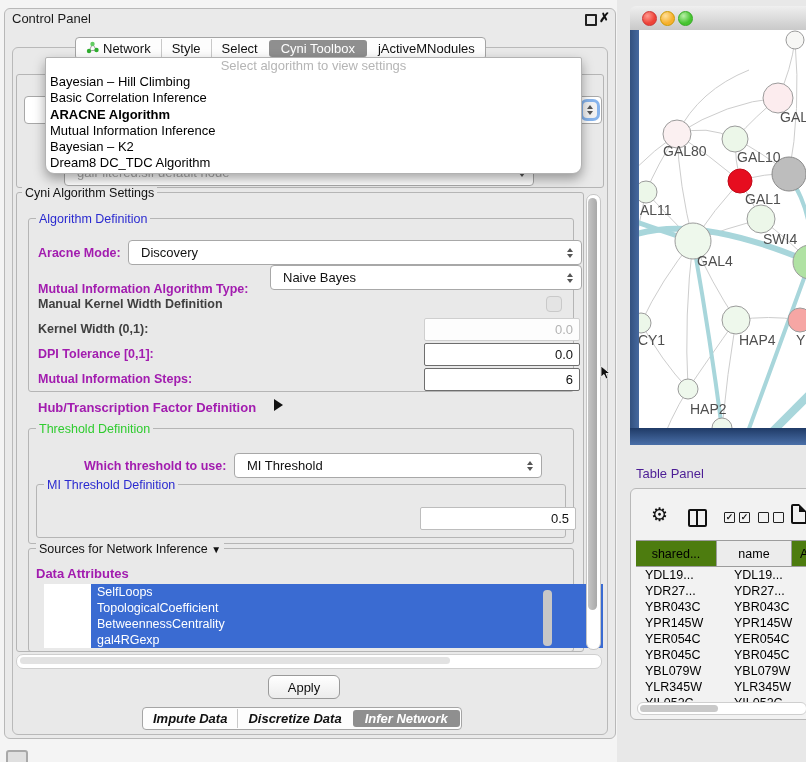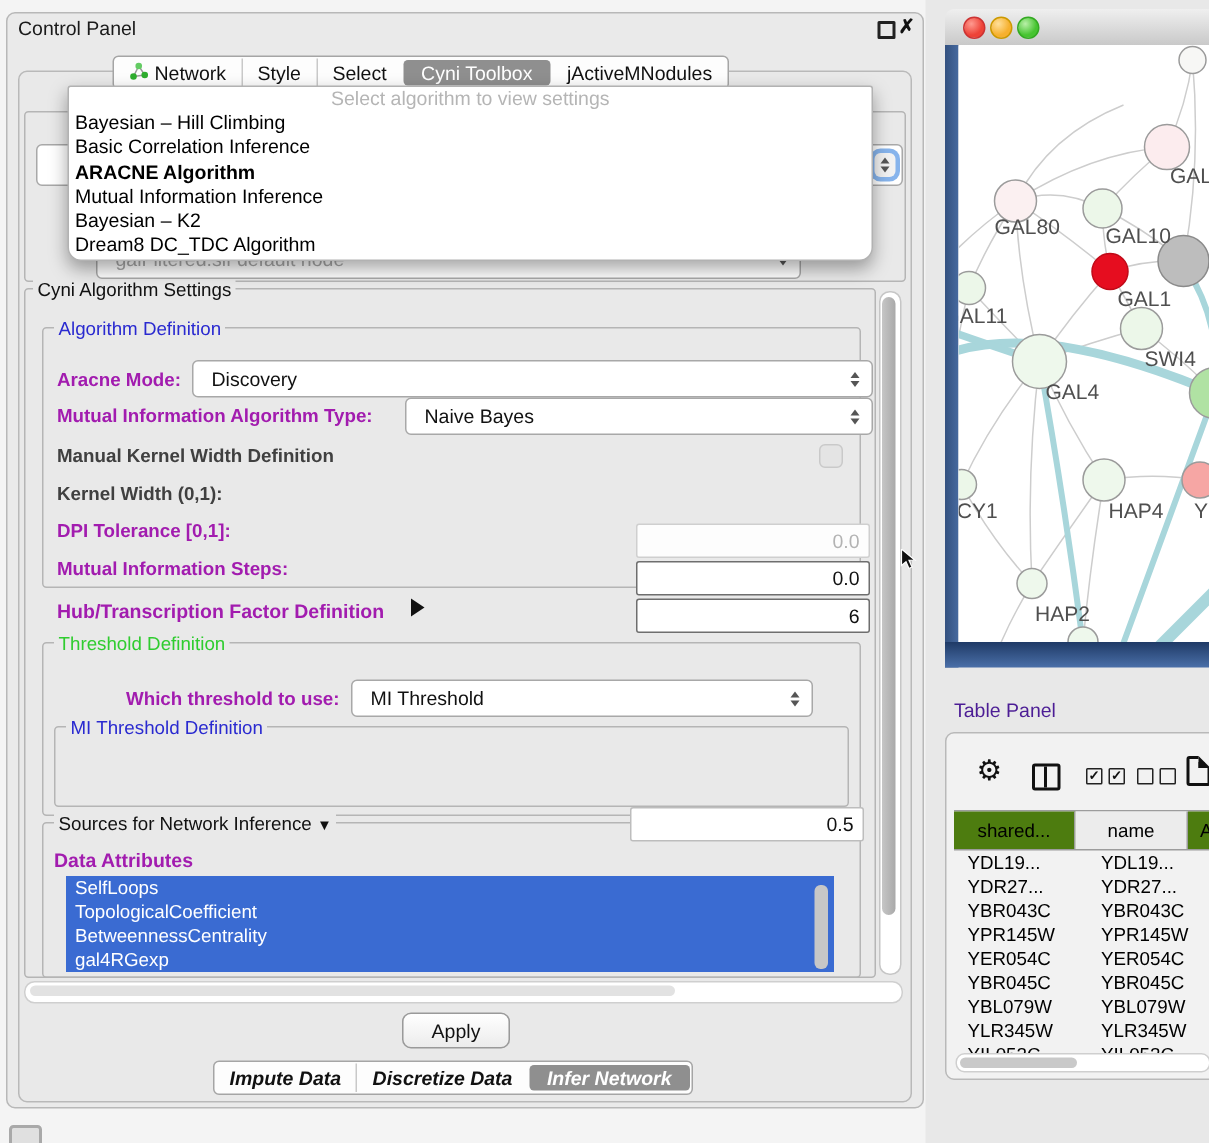"Mutual Information Algorithm Type:" span.lbl { top: 270px -> 282px }
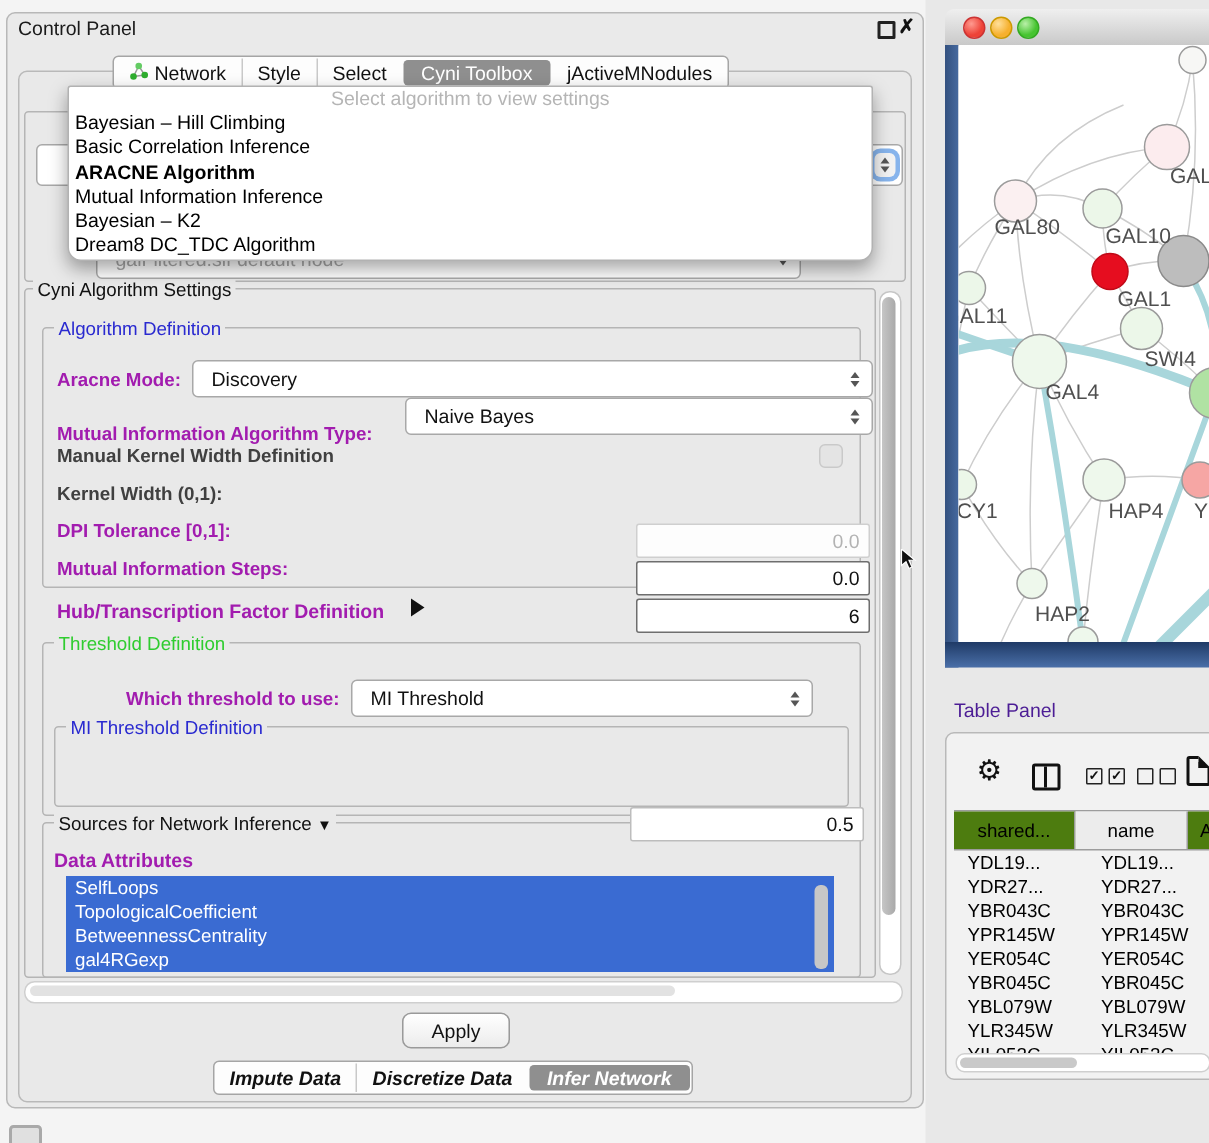"0.0" .tf { margin-top: 31px -> none }
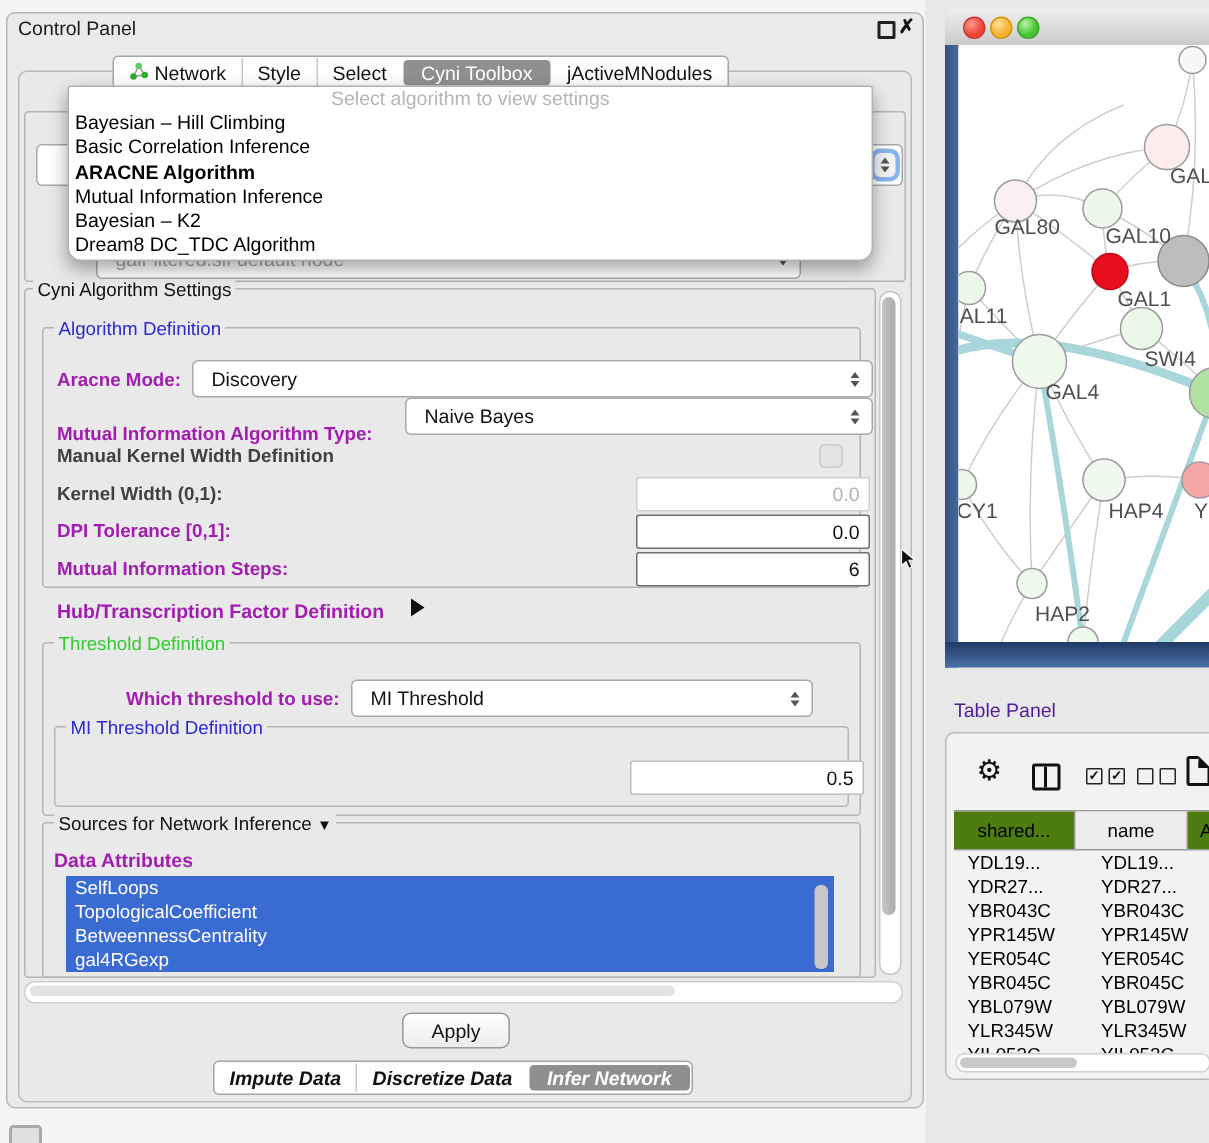"SelfLoops" .list { padding-left: none -> 47px }
